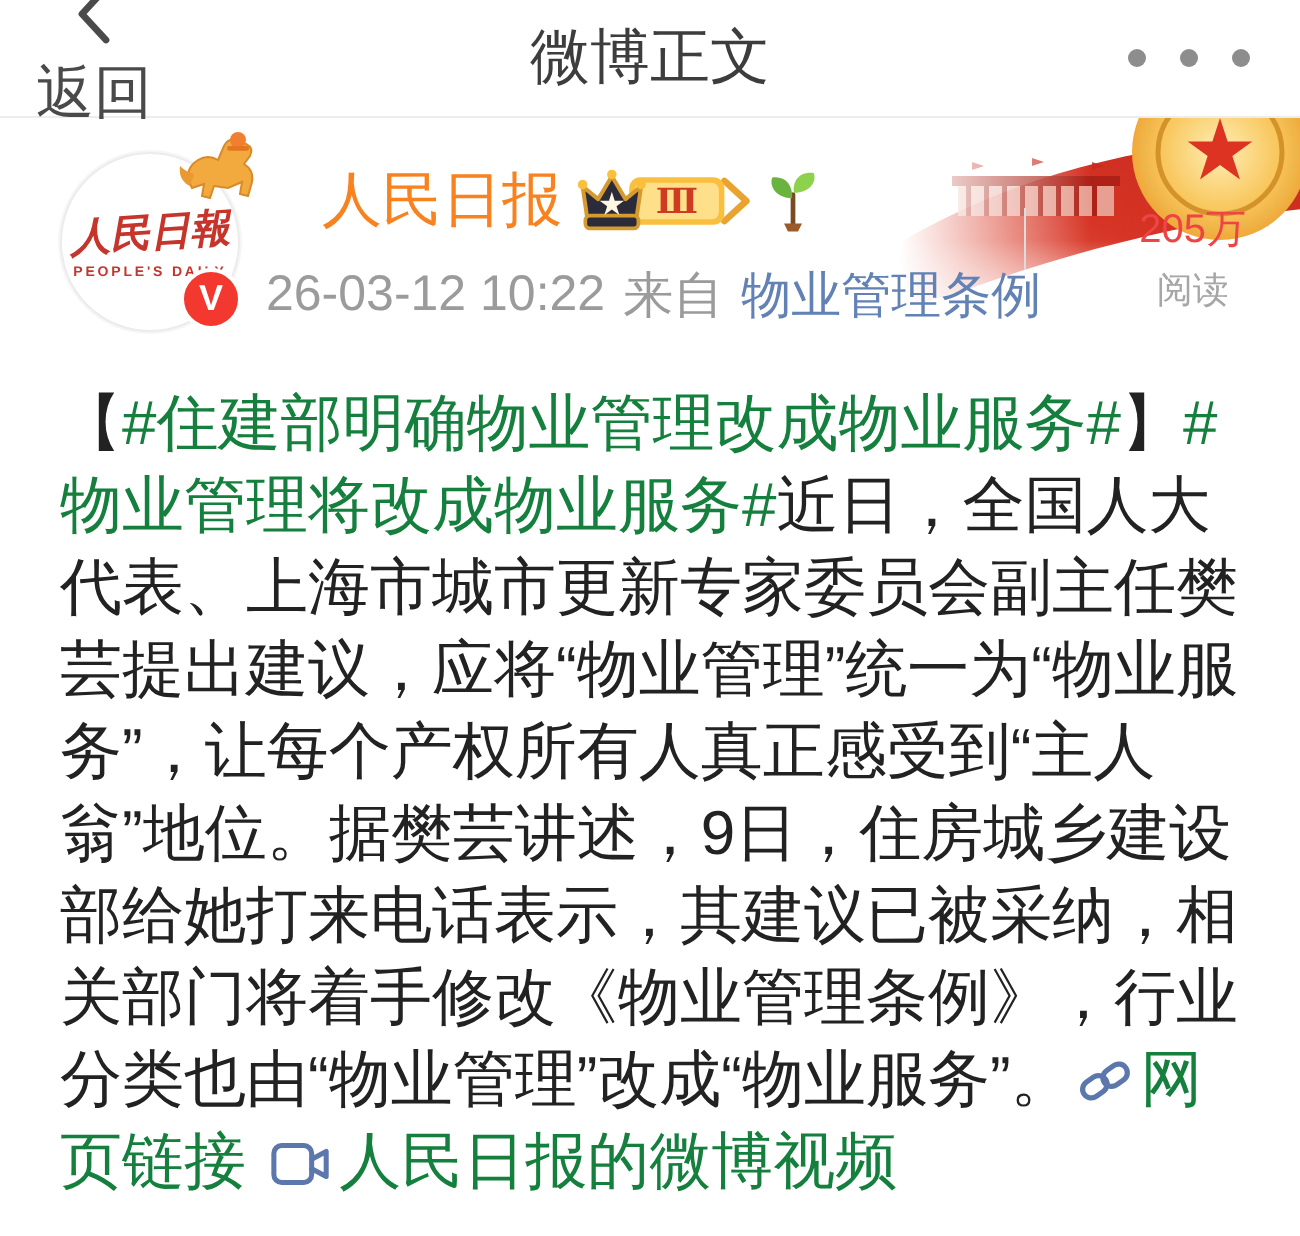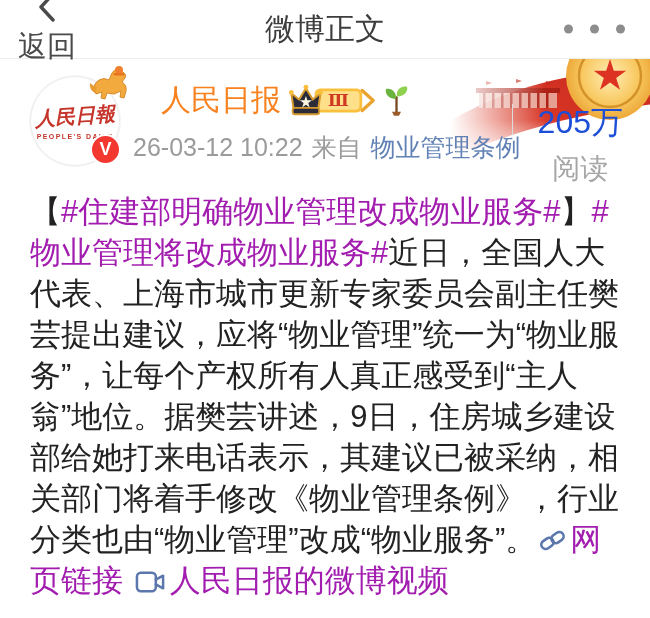"205万" .reads-count { color: #1d4ed8 -> #ef4444; font-size: 32px -> 20px }
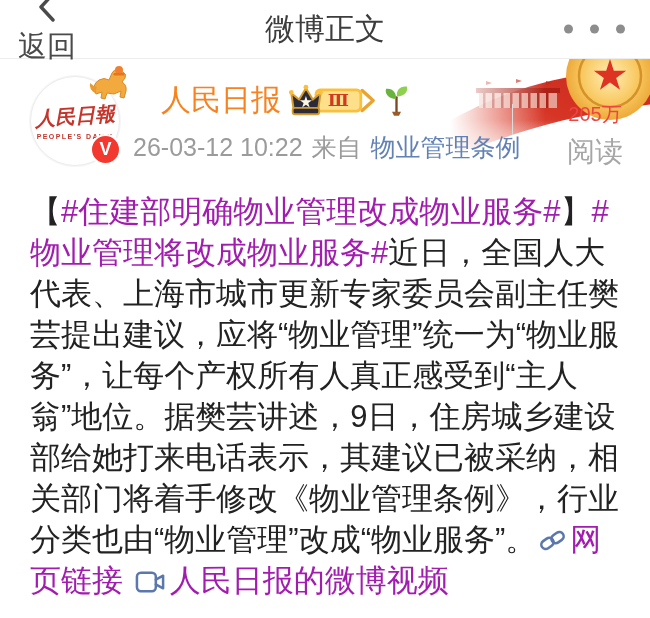"阅读" .reads-label { font-size: 28px -> 18px }
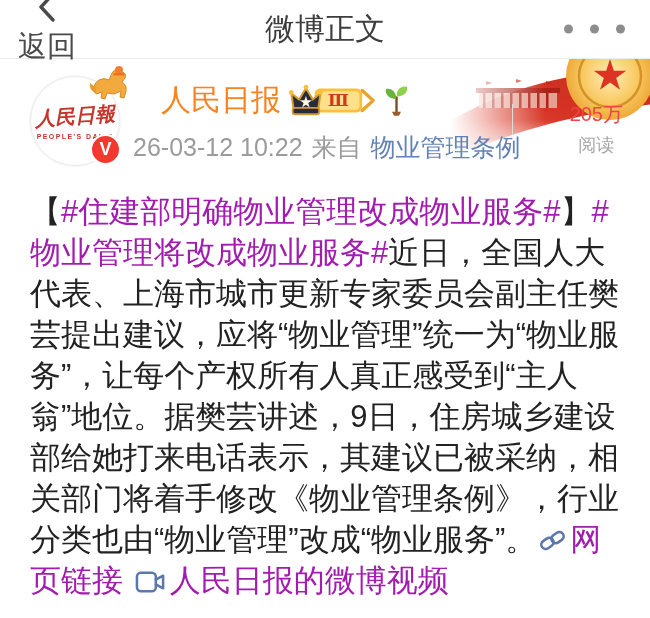"#住建部明确物业管理改成物业服务#" .seg-link { color: #a21caf -> #15803d }
